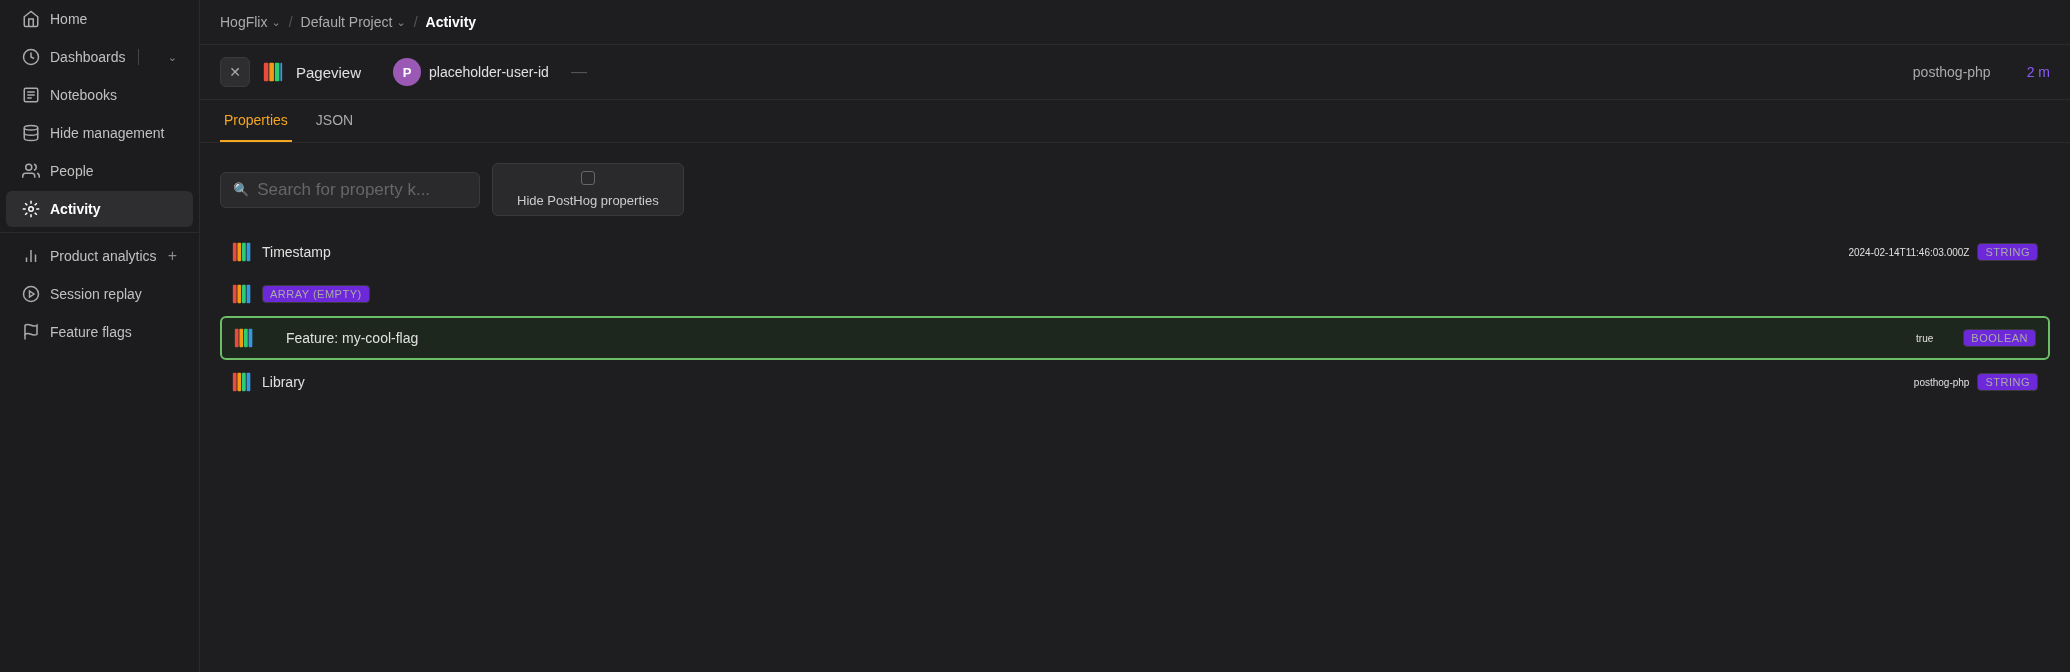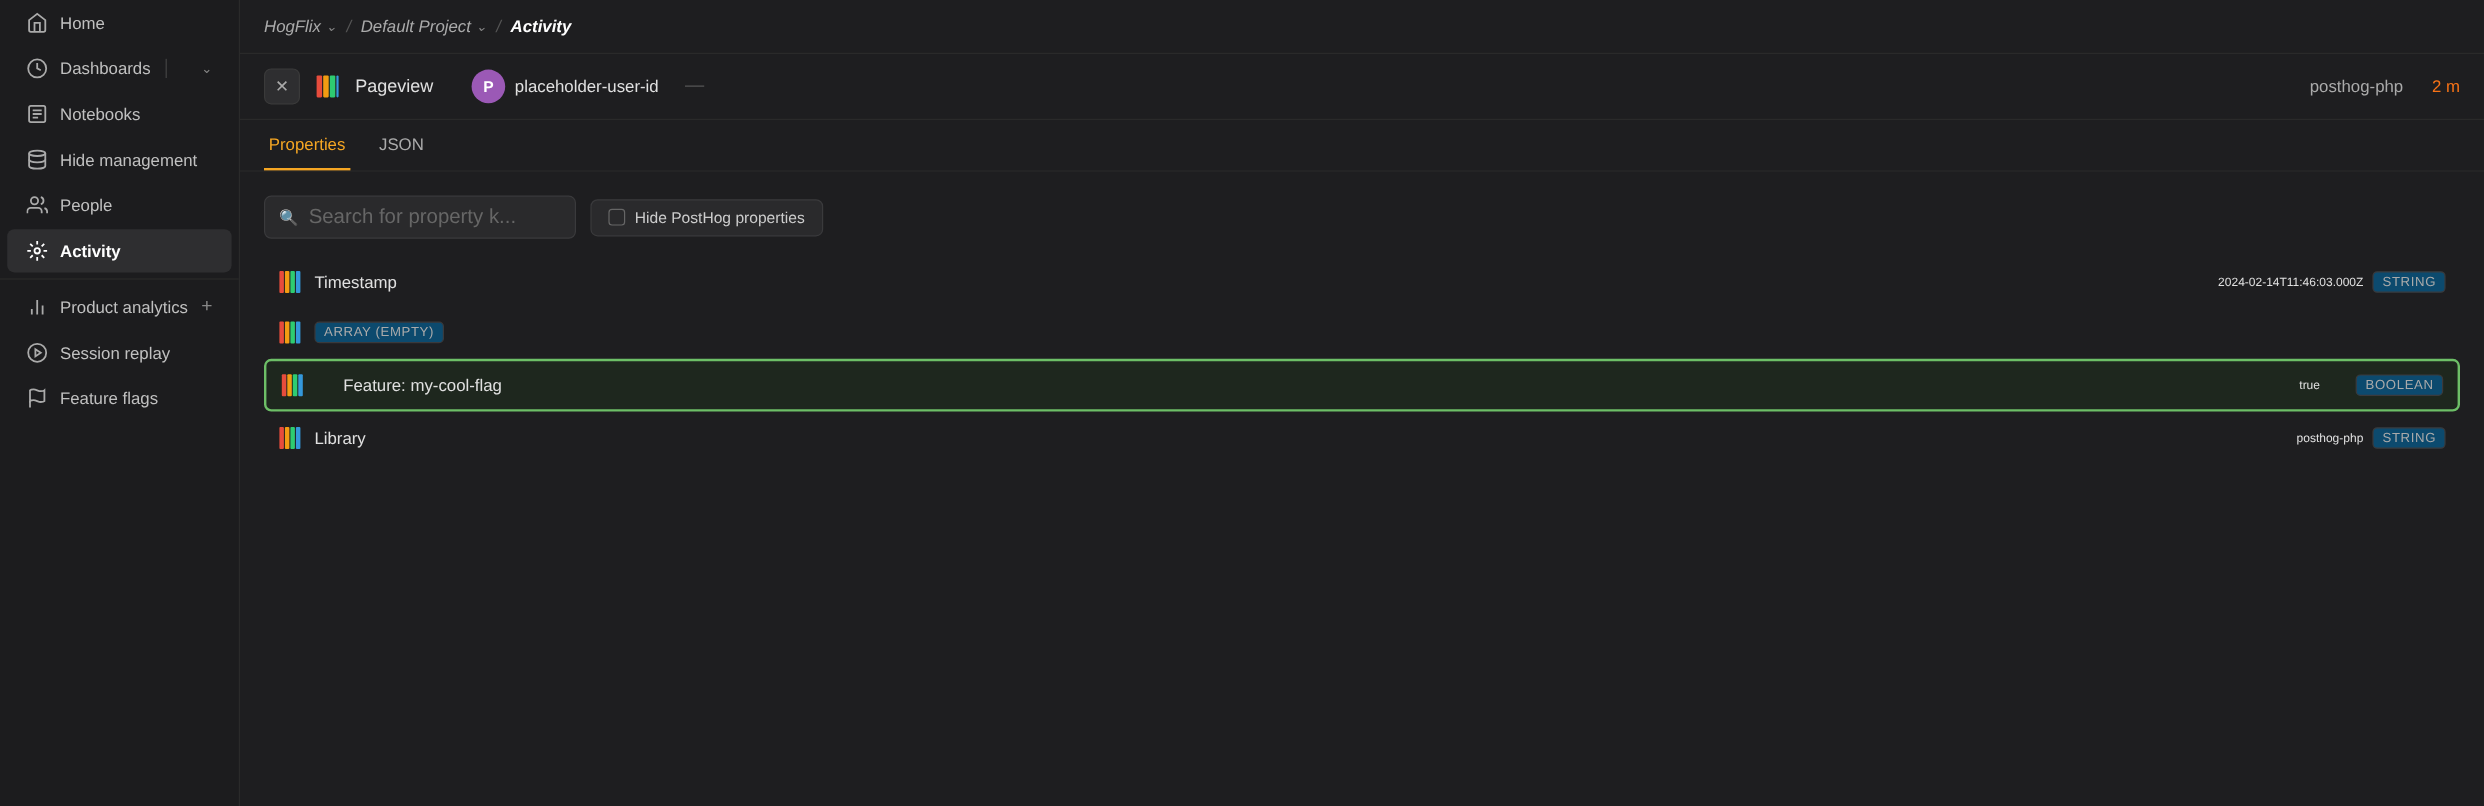"HogFlix" .header { font-style: italic -> none }
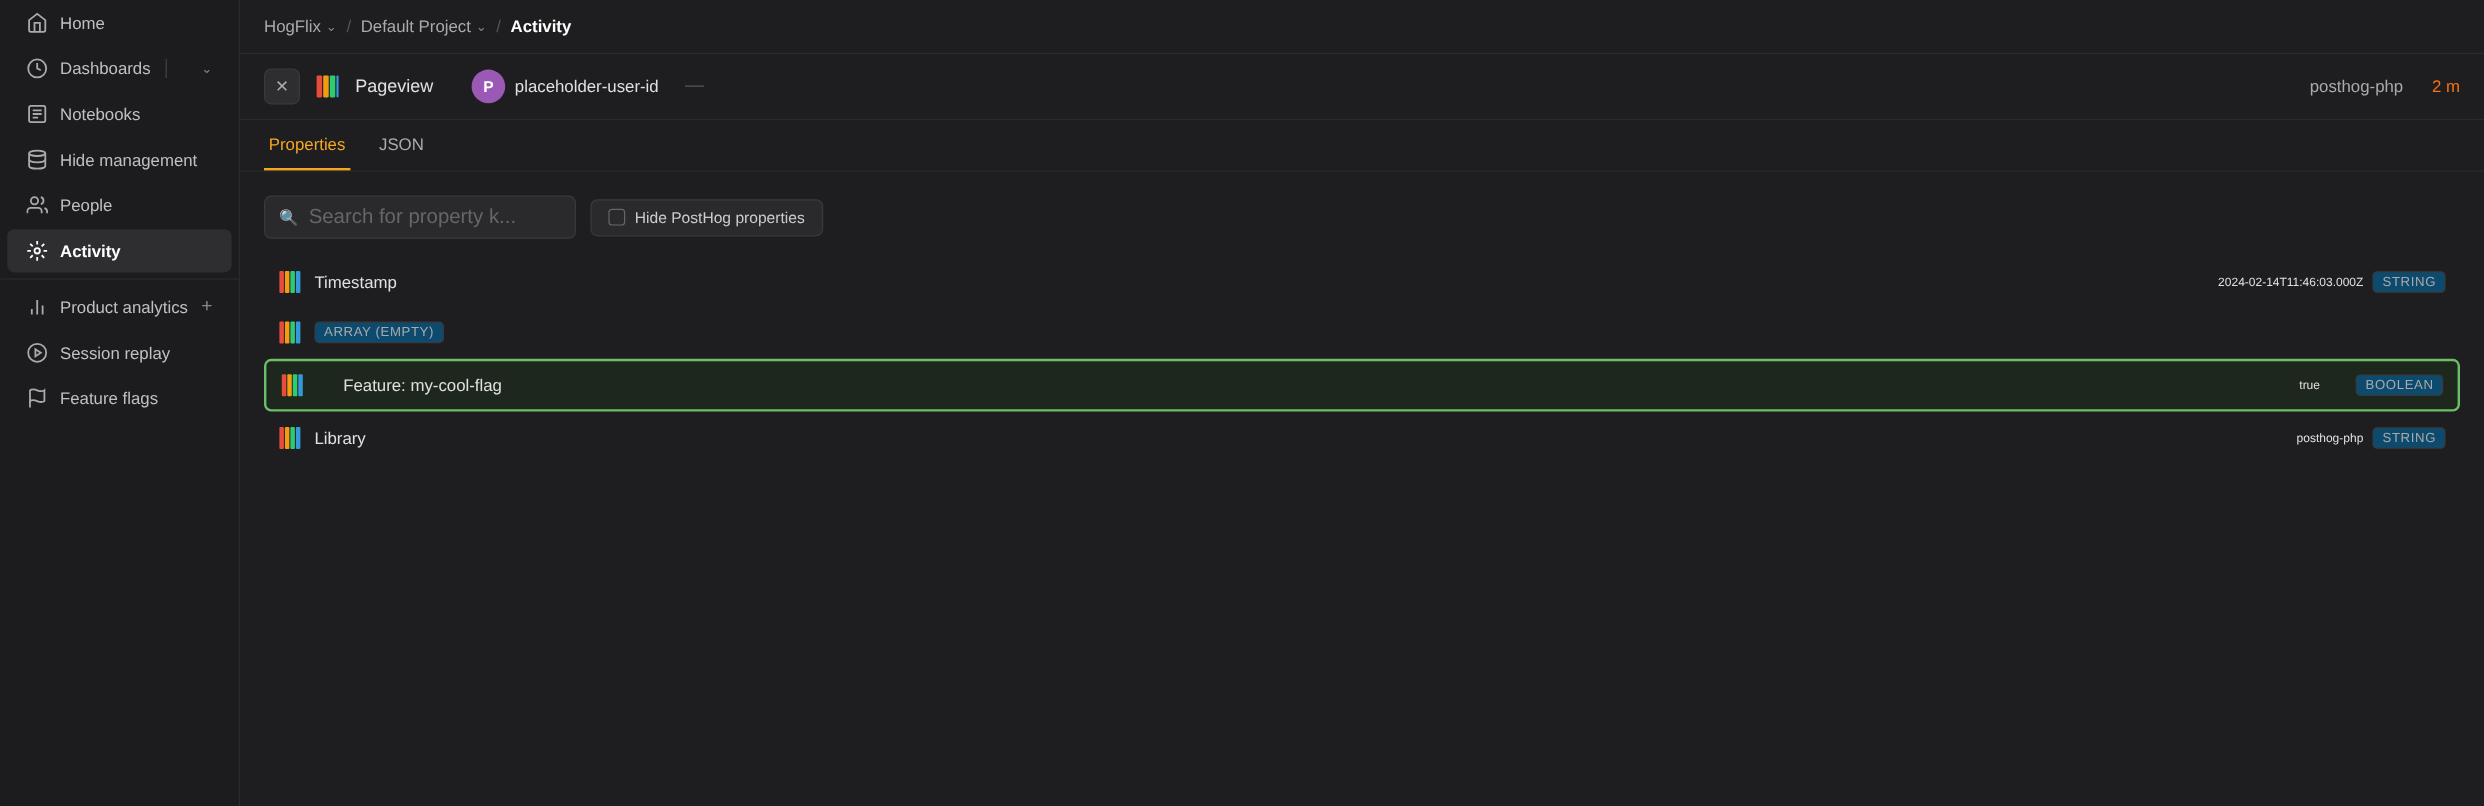"2 m" .more-indicator { color: #f97316 -> #8b5cf6; margin-left: 12px -> 24px }
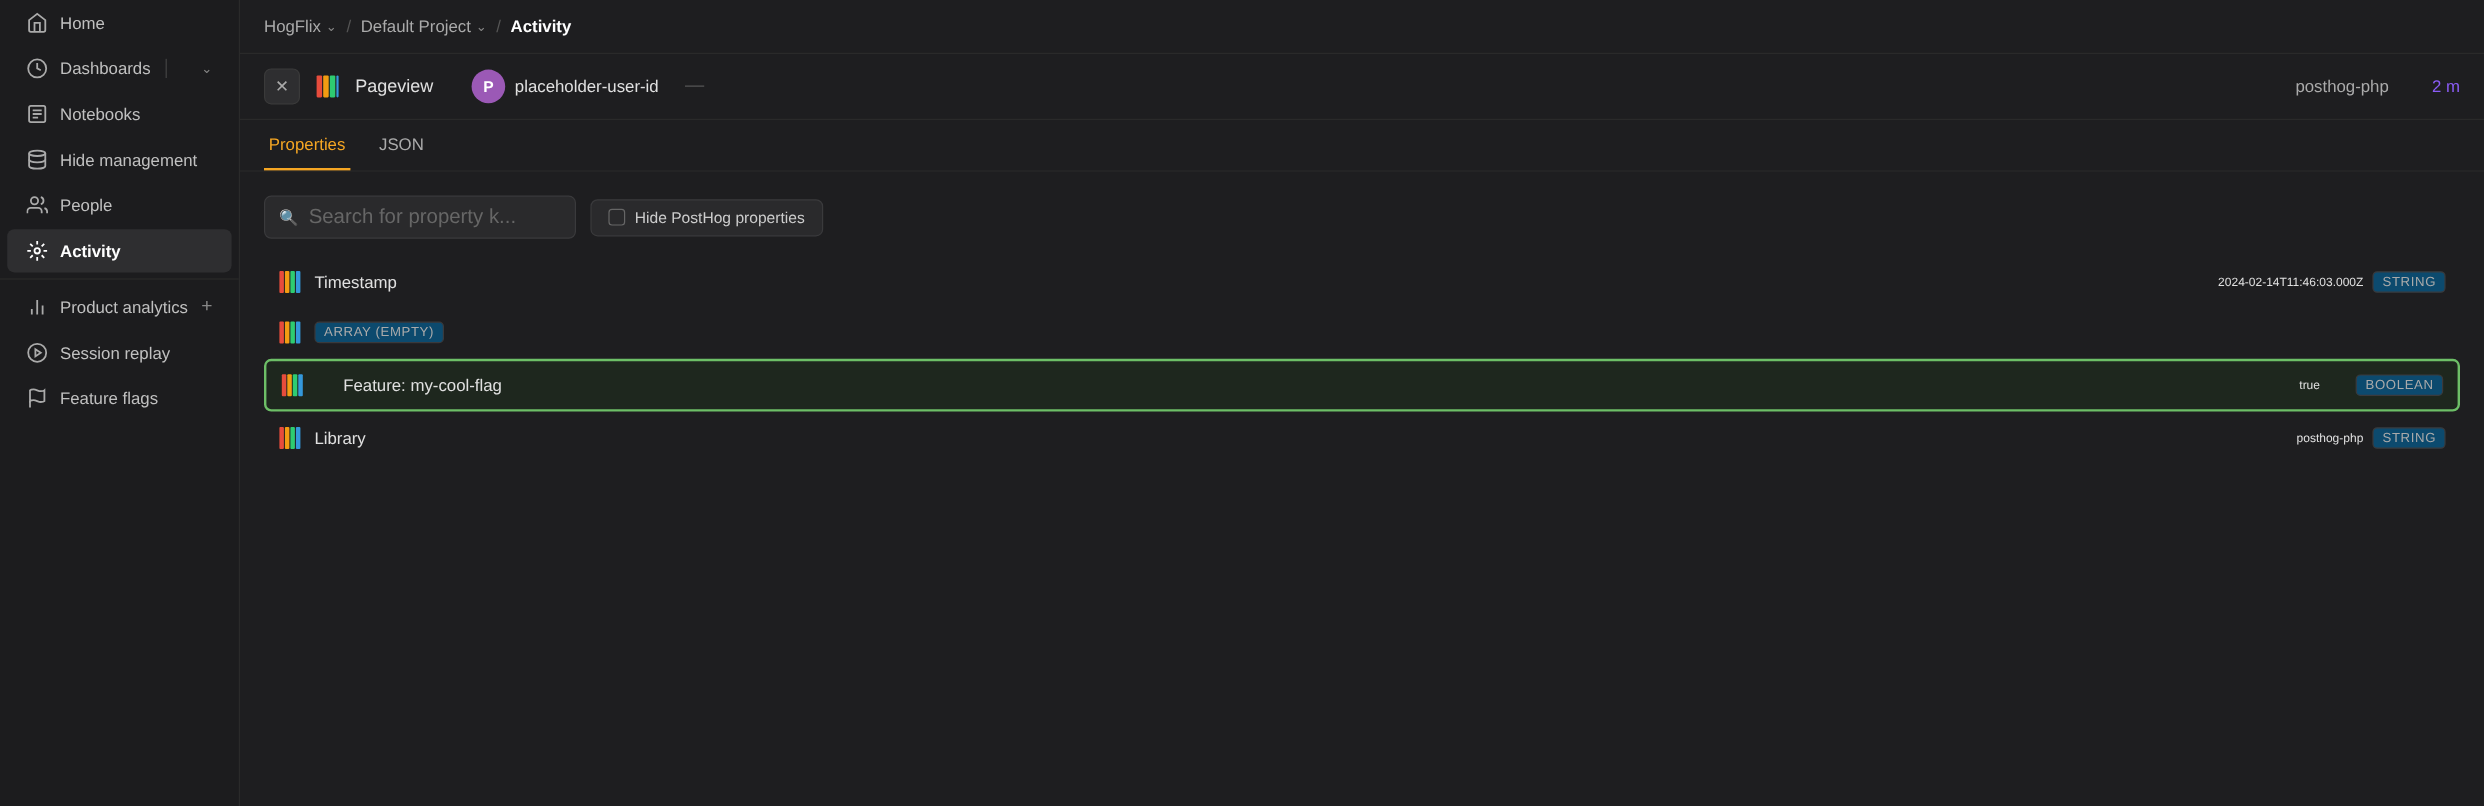"Hide PostHog properties" .hide-btn { flex-direction: none -> column; padding: 7px 14px -> 7px 24px }
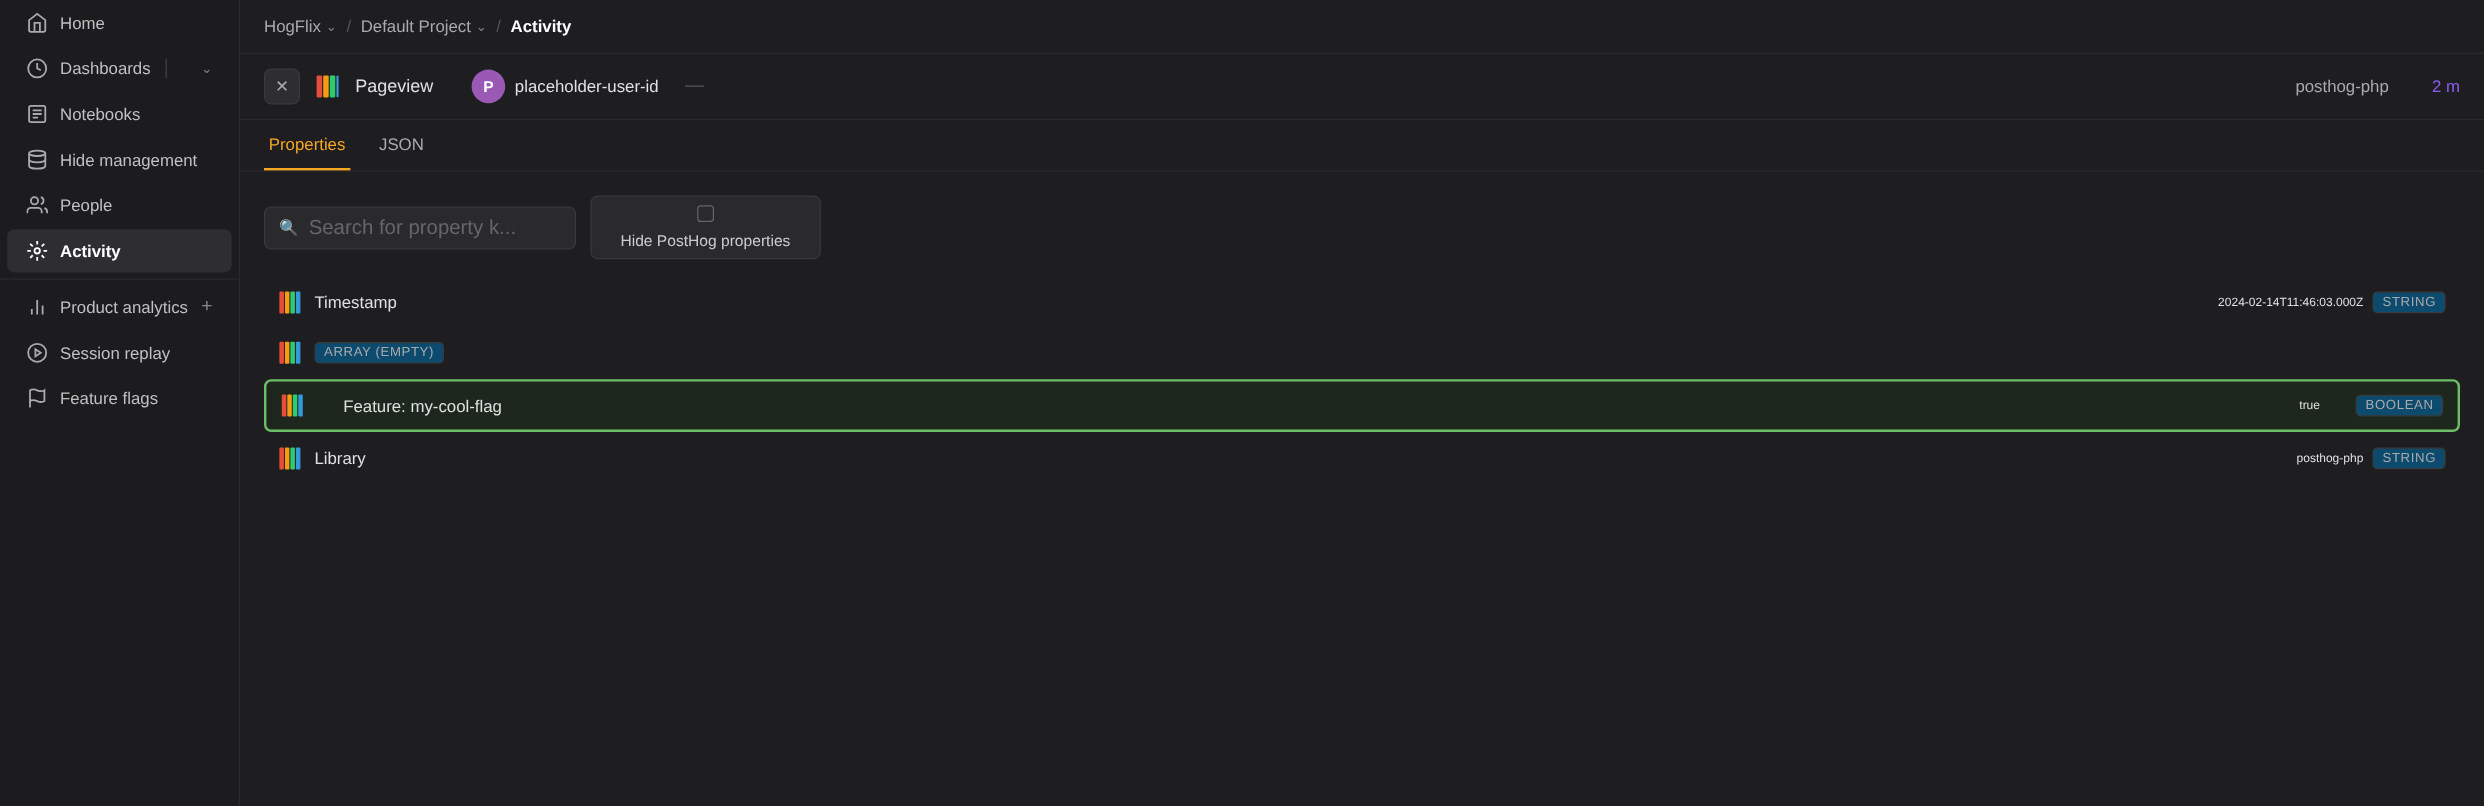"STRING" .prop-badge { background: #0c4a6e -> #6d28d9 }
